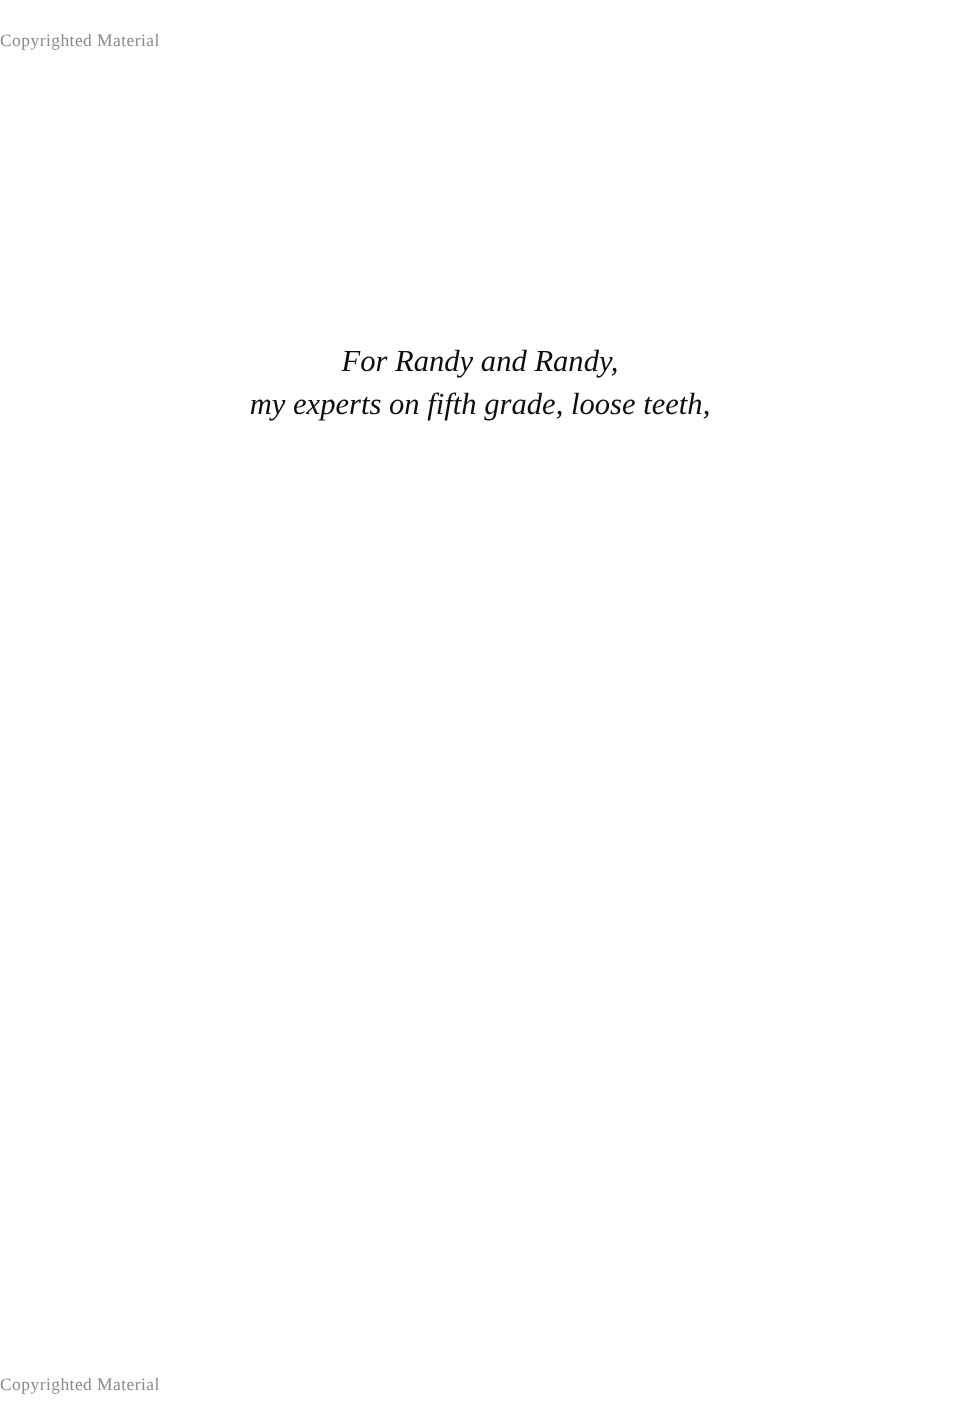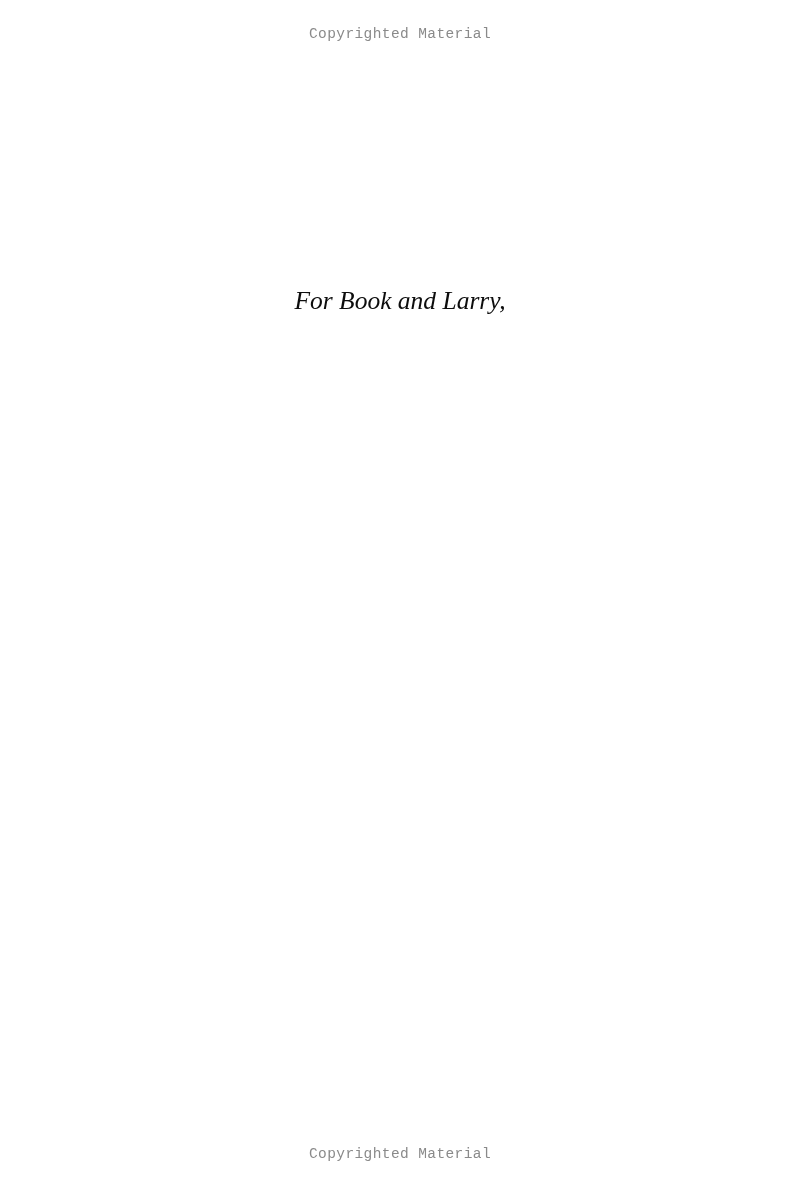"Copyrighted Material" .watermark { font-family: Liberation Mono, monospace -> Liberation Serif, serif; text-align: center -> none }
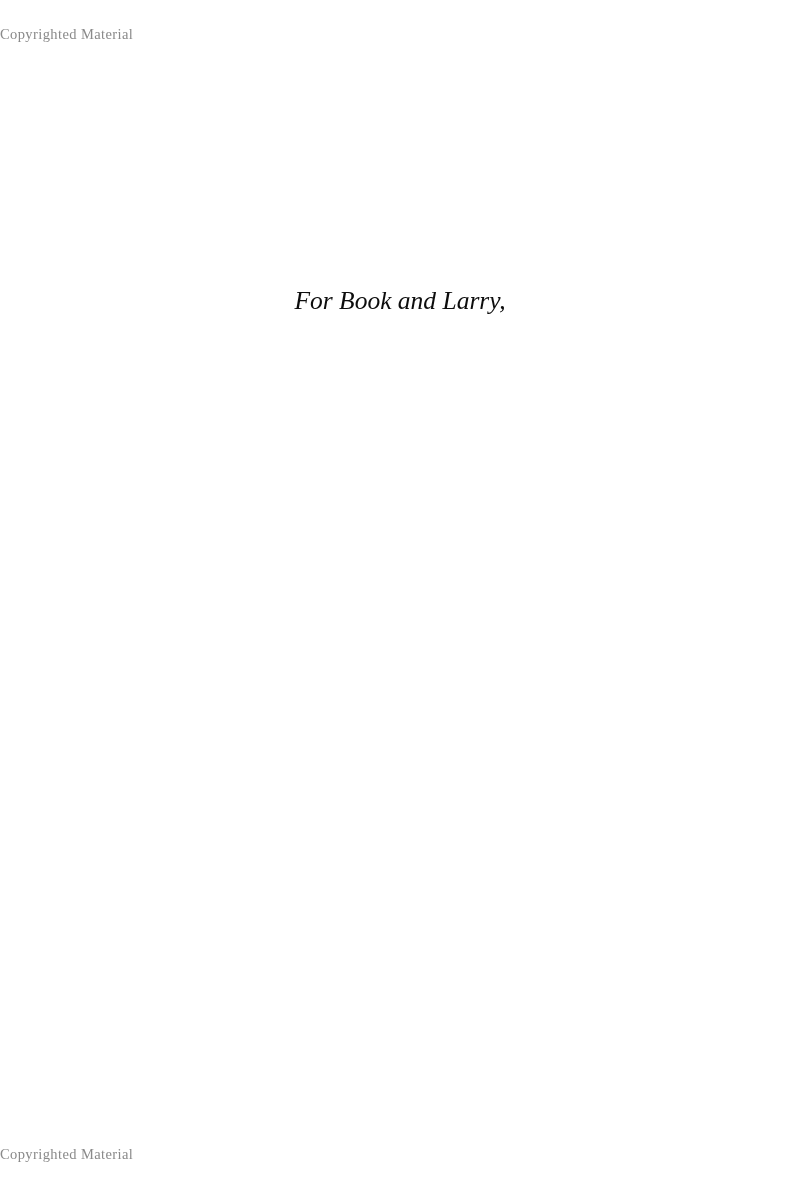"For Book and Larry," span.dedication-line { text: Book and Larry -> Randy and Randy }
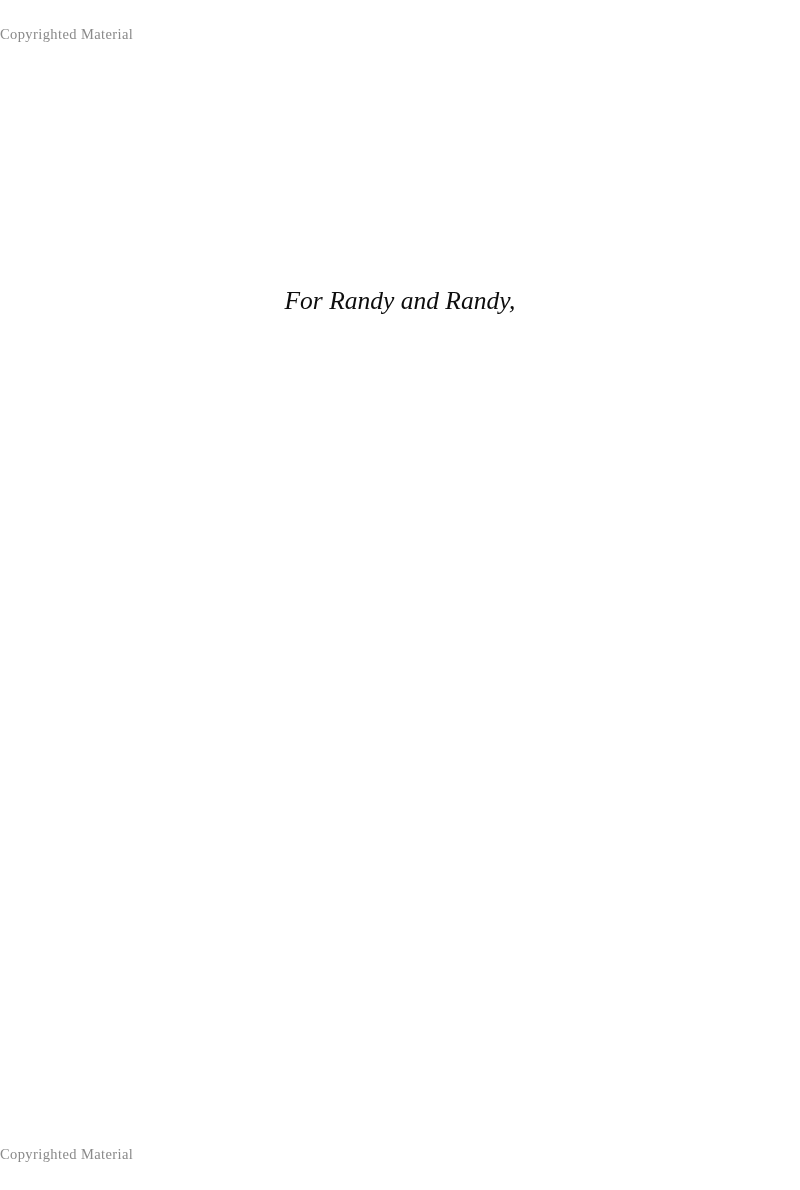"my experts on fifth grade," span.dedication-line { html: none -> <span>my experts on fifth grade, loose teeth,</span> }
